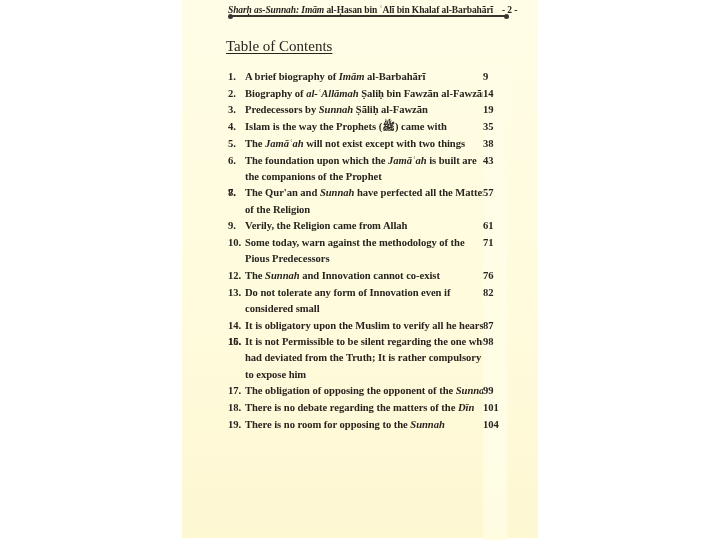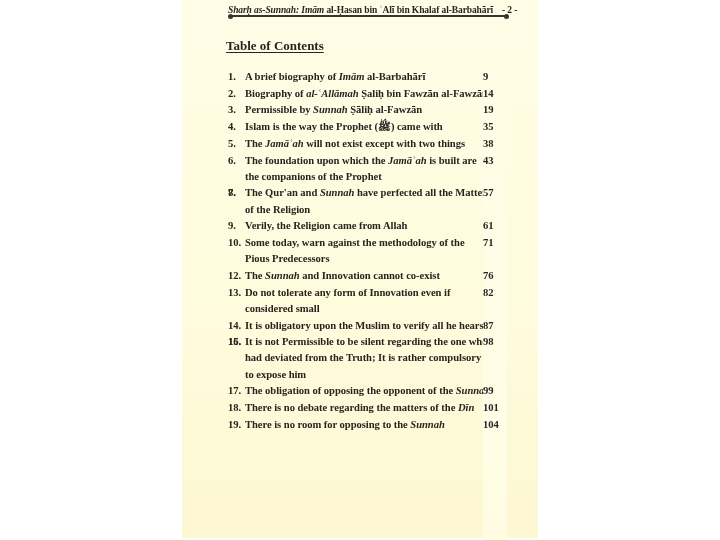"Table of Contents" .toc-title { font-size: 13px -> 15px; font-weight: bold -> normal }
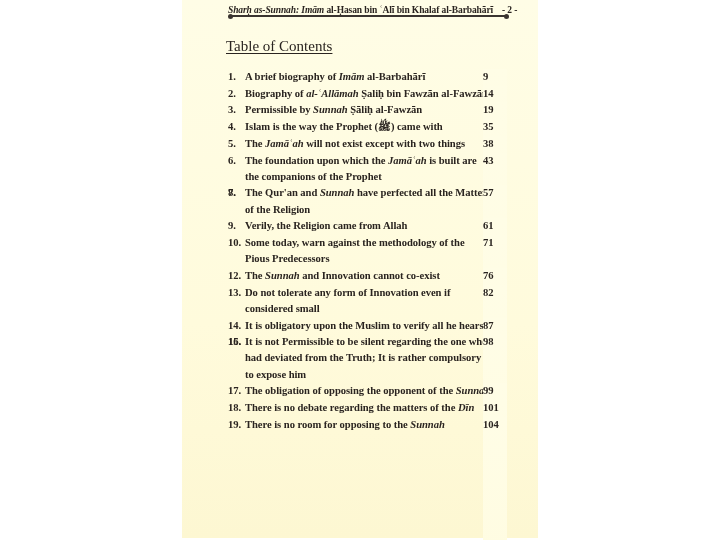"Permissible by" span { text: Permissible -> Predecessors }
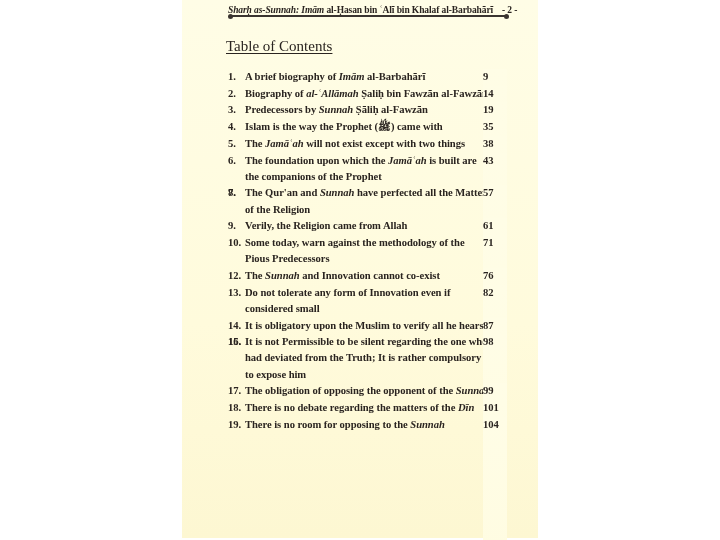"Islam is the way the" span { text: Prophet -> Prophets }
